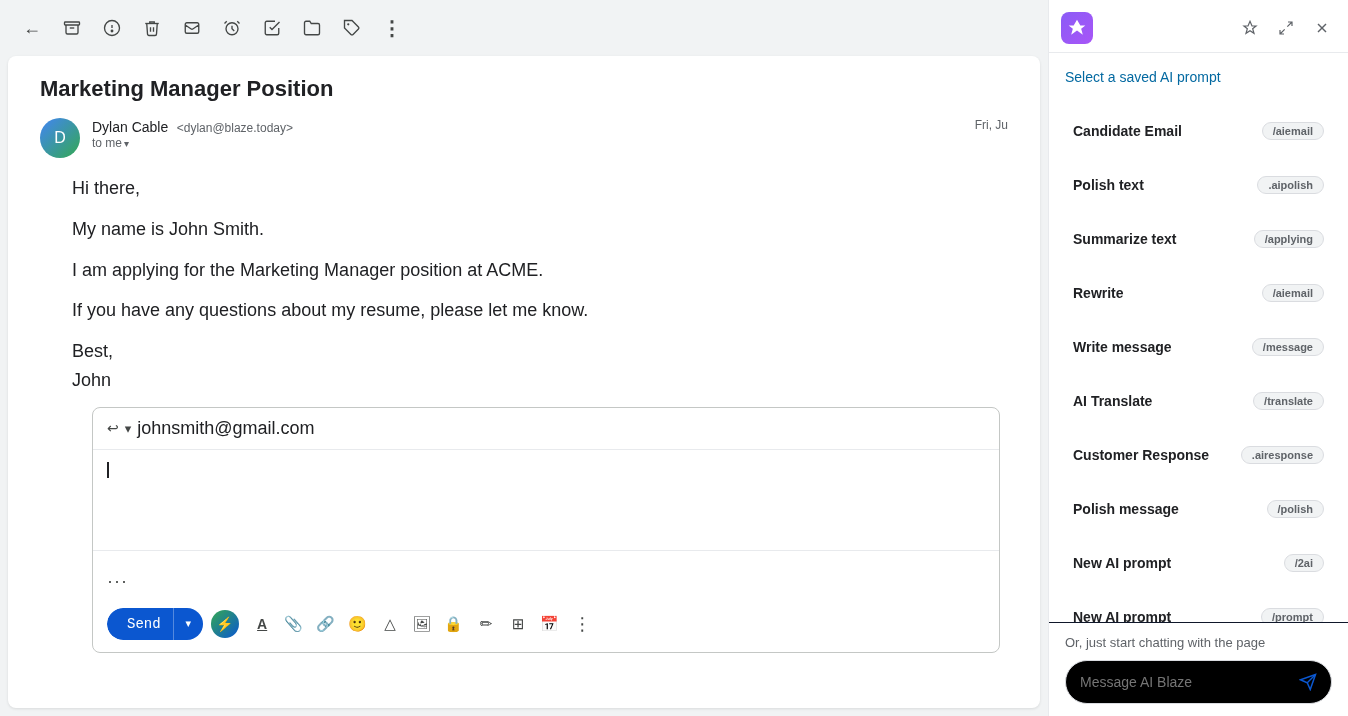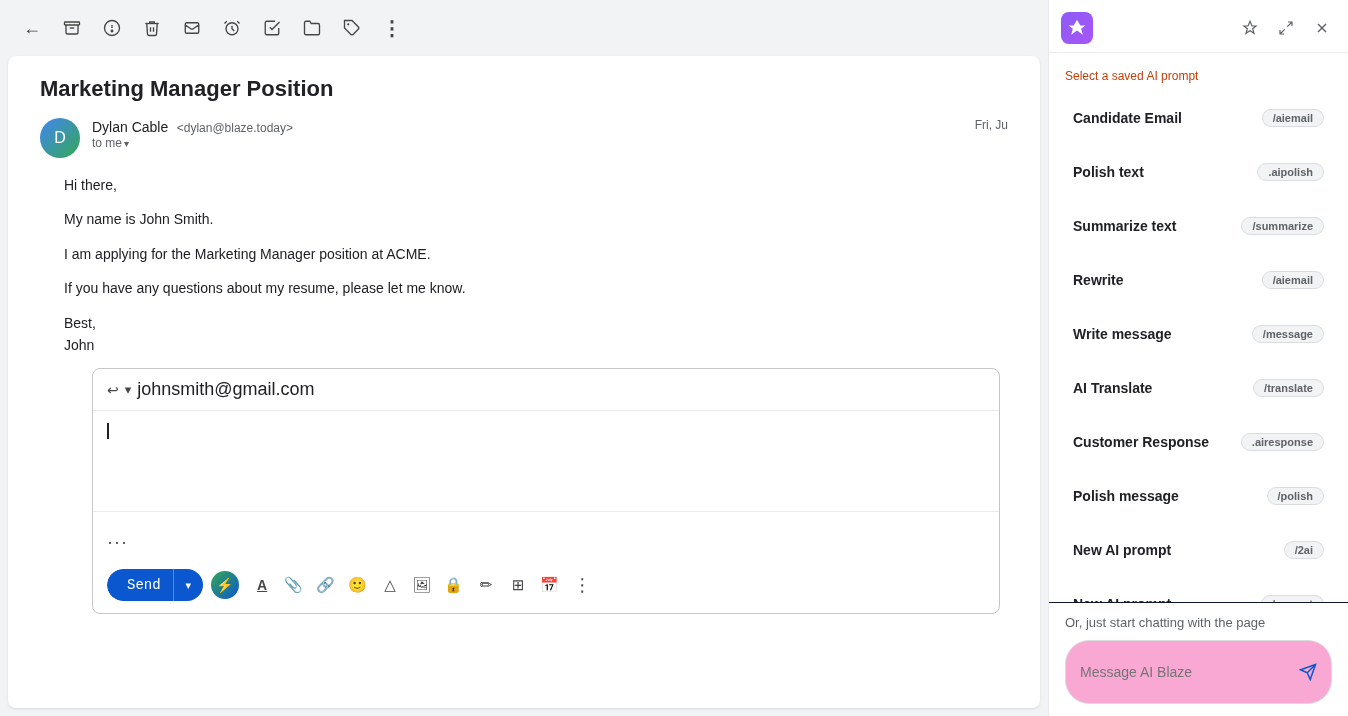"Select a saved AI prompt" .sidebar-title { color: #c2410c -> #0369a1; font-size: 12px -> 14px; margin-bottom: 16px -> 27px }
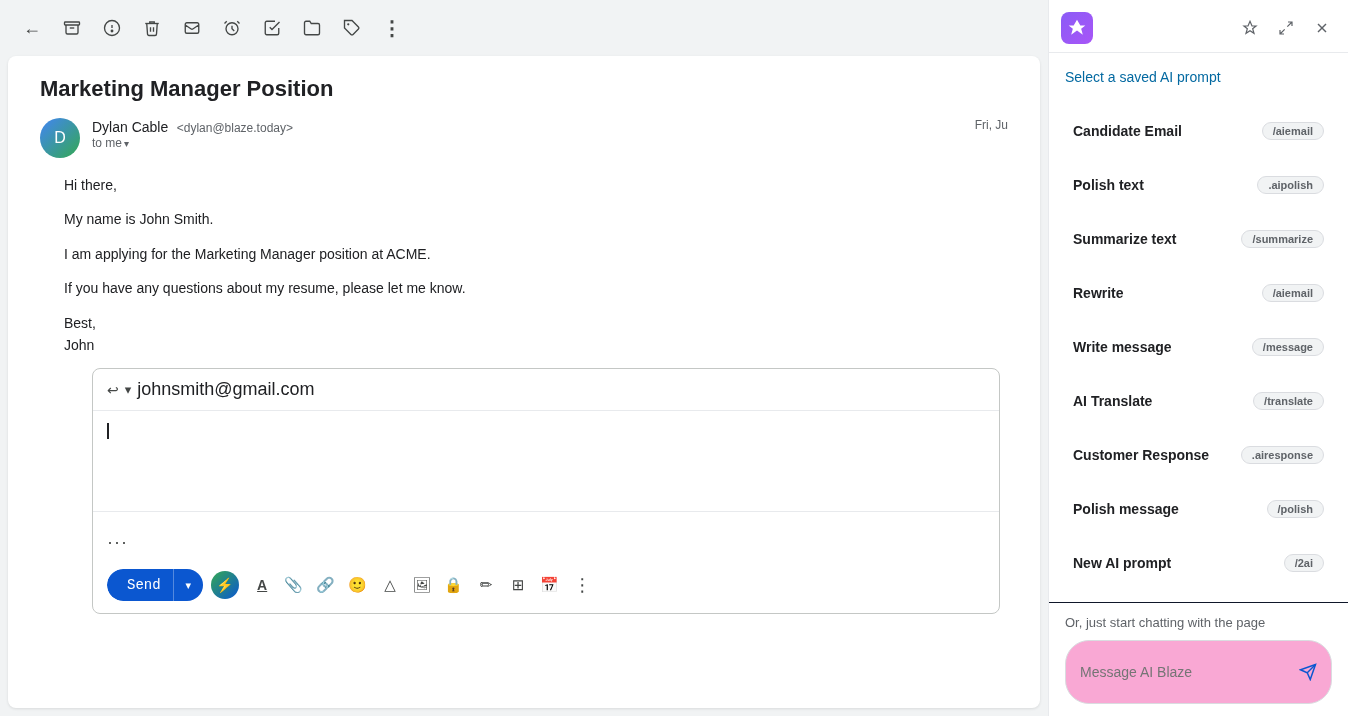"Hi there," .email-body { font-size: 14px -> 18px; margin-left: 24px -> 32px }
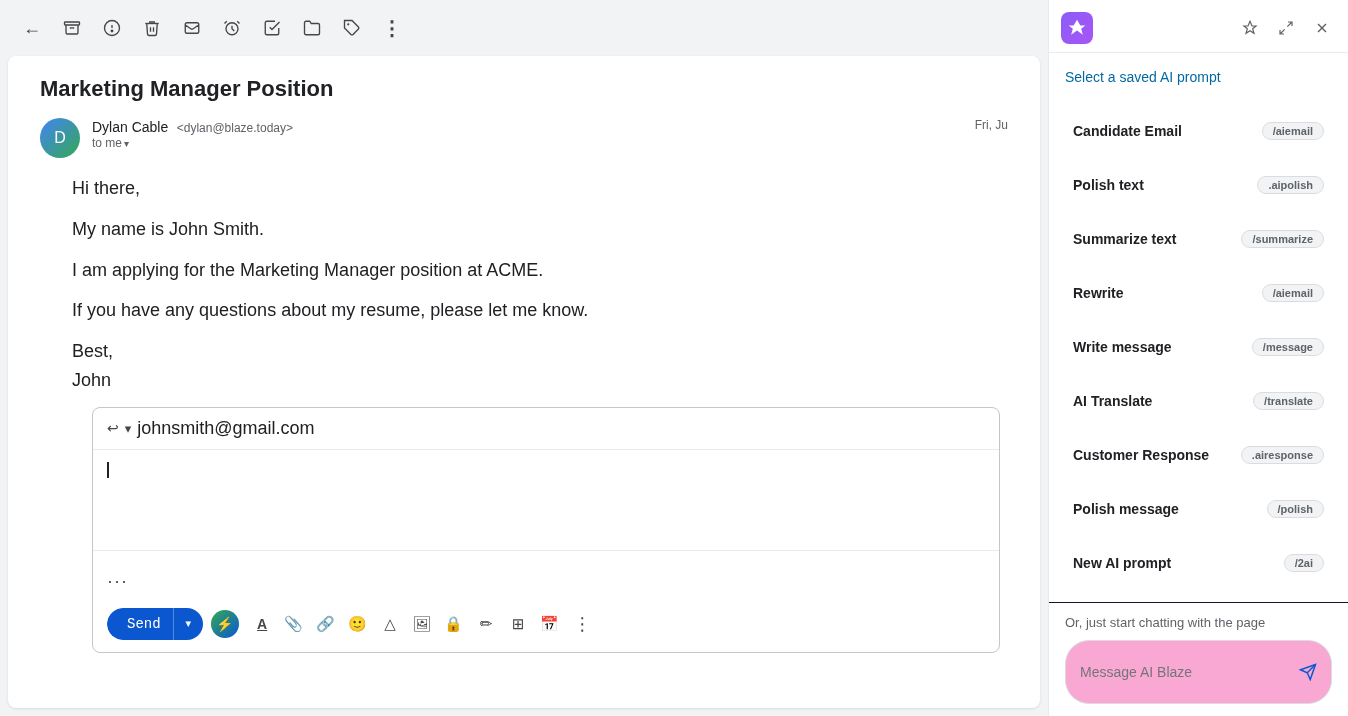"/summarize" span.prompt-tag { text: /summarize -> /applying }
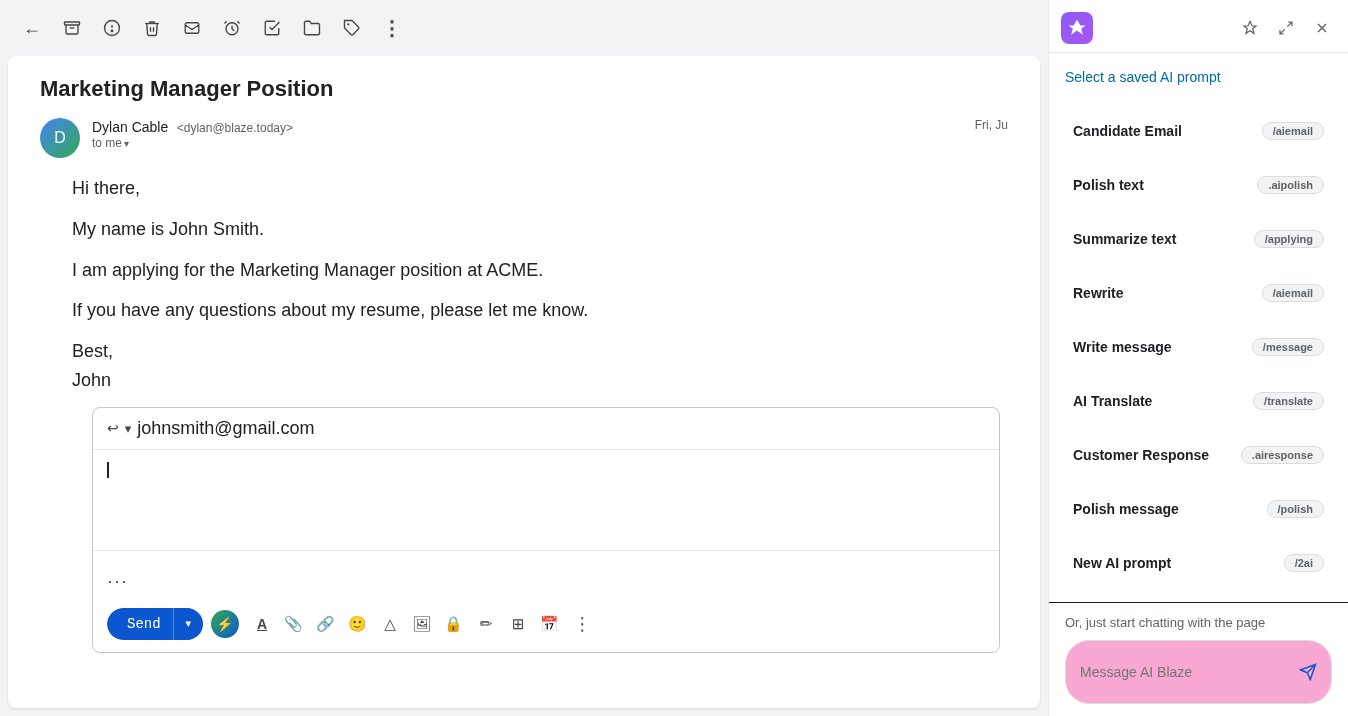"Message AI Blaze" .chat-input-area { background: #f9a8d4 -> #000000; padding: 22px 14px -> 12px 14px }
